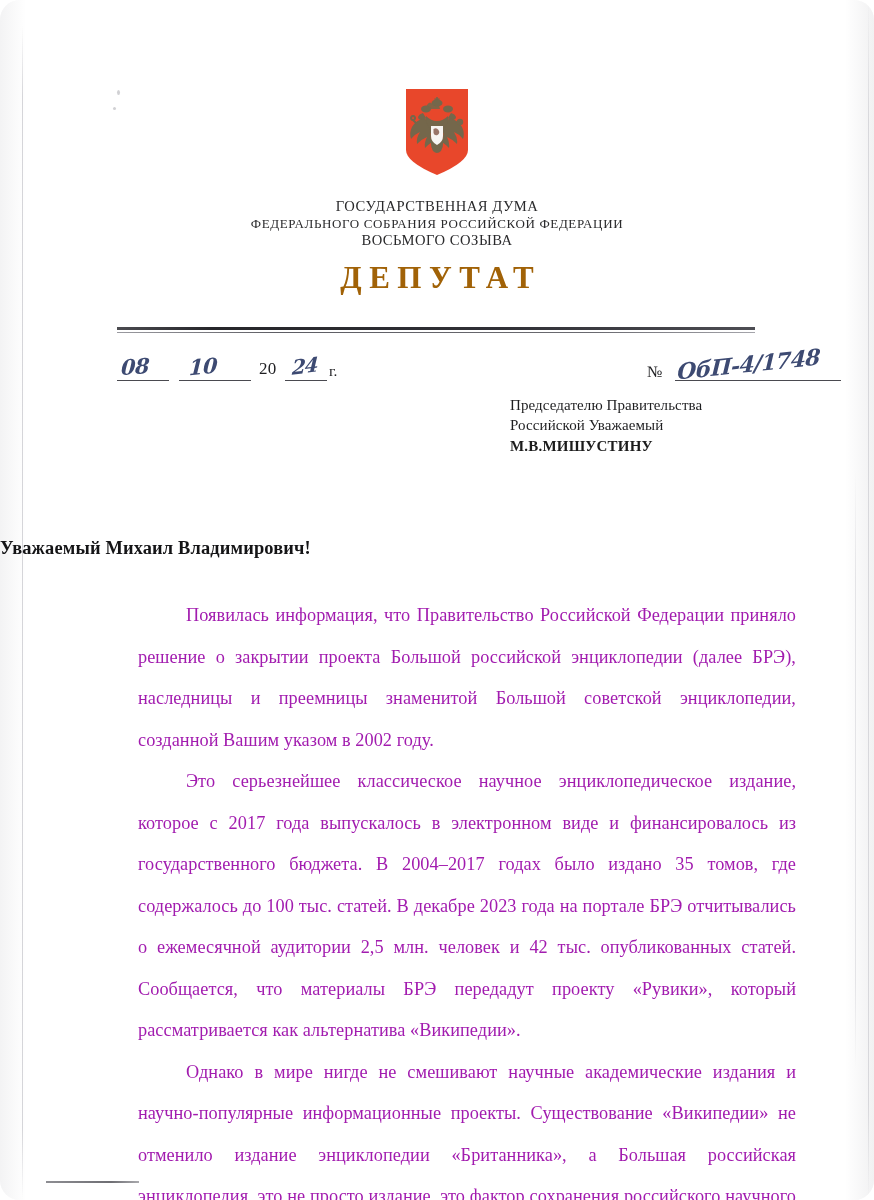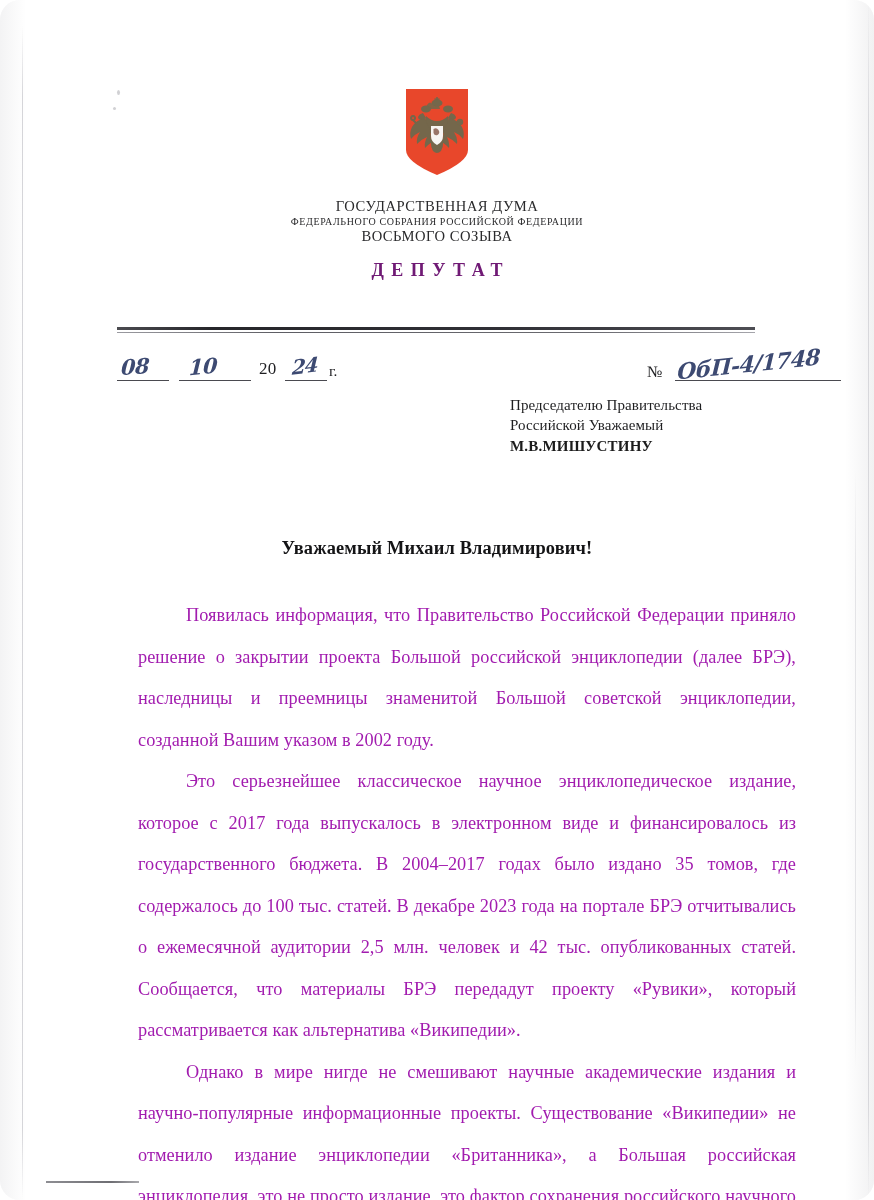"ФЕДЕРАЛЬНОГО СОБРАНИЯ РОССИЙСКОЙ" .org-line.wide { font-size: 10px -> 13px }
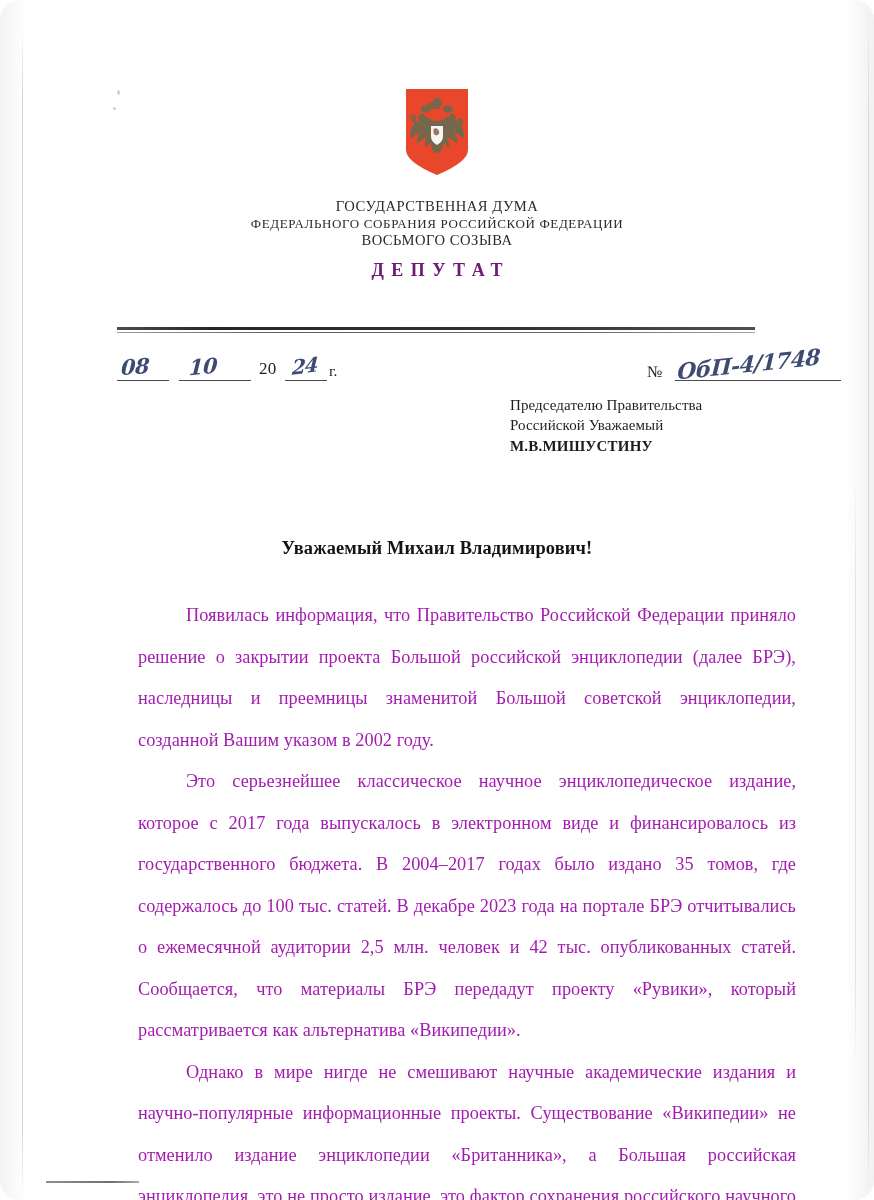"ДЕПУТАТ" .deputat { color: #701a75 -> #a16207; font-size: 18px -> 31px }
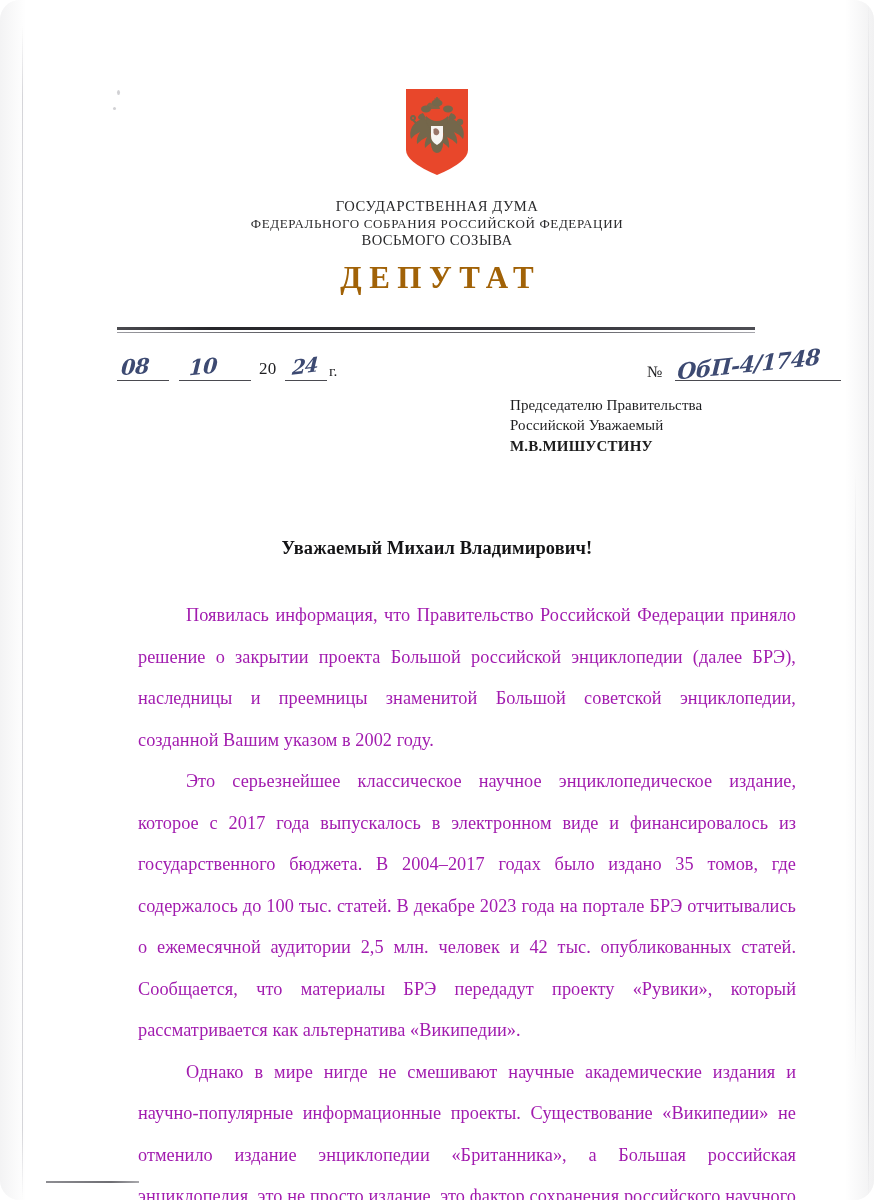"Уважаемый Михаил Владимирович!" .salutation { text-align: center -> left }
